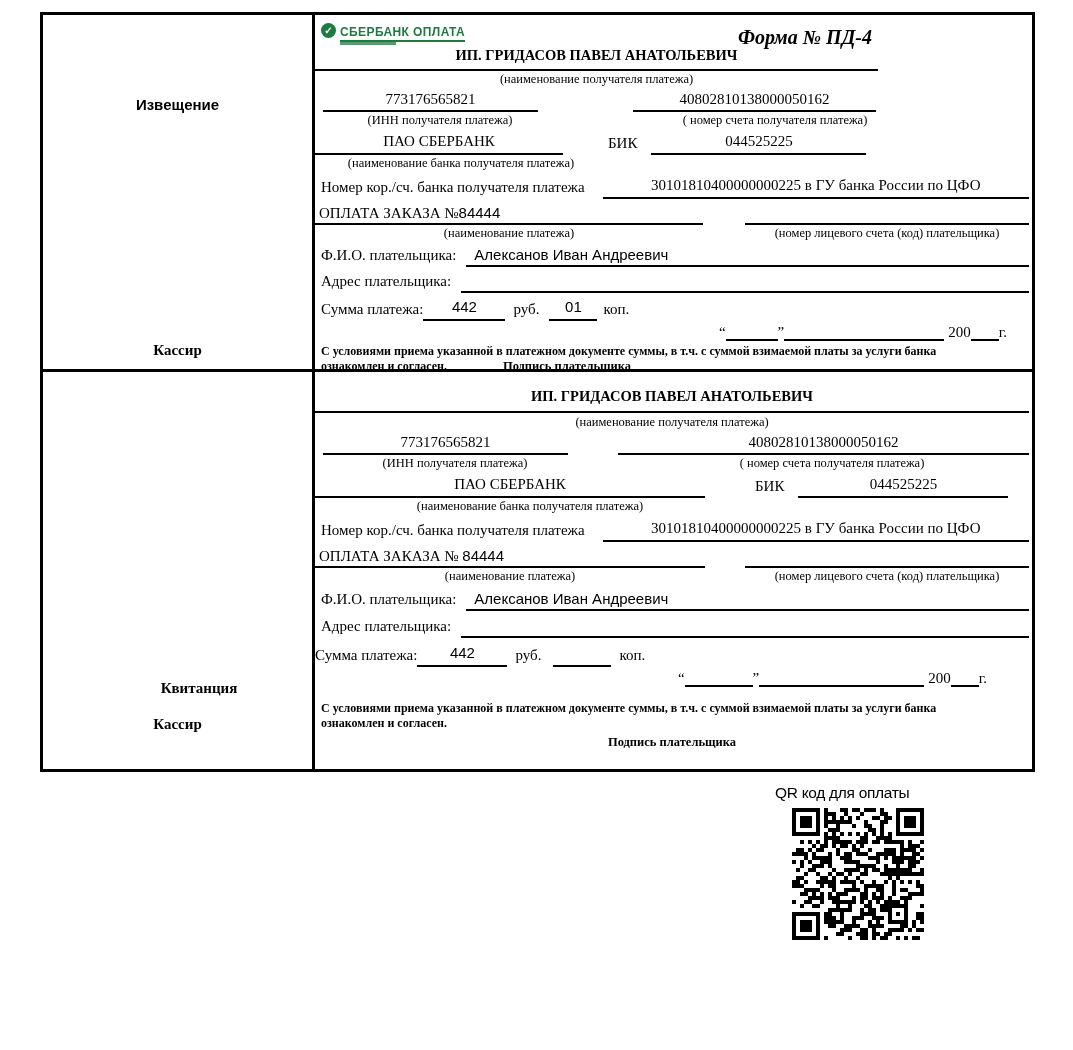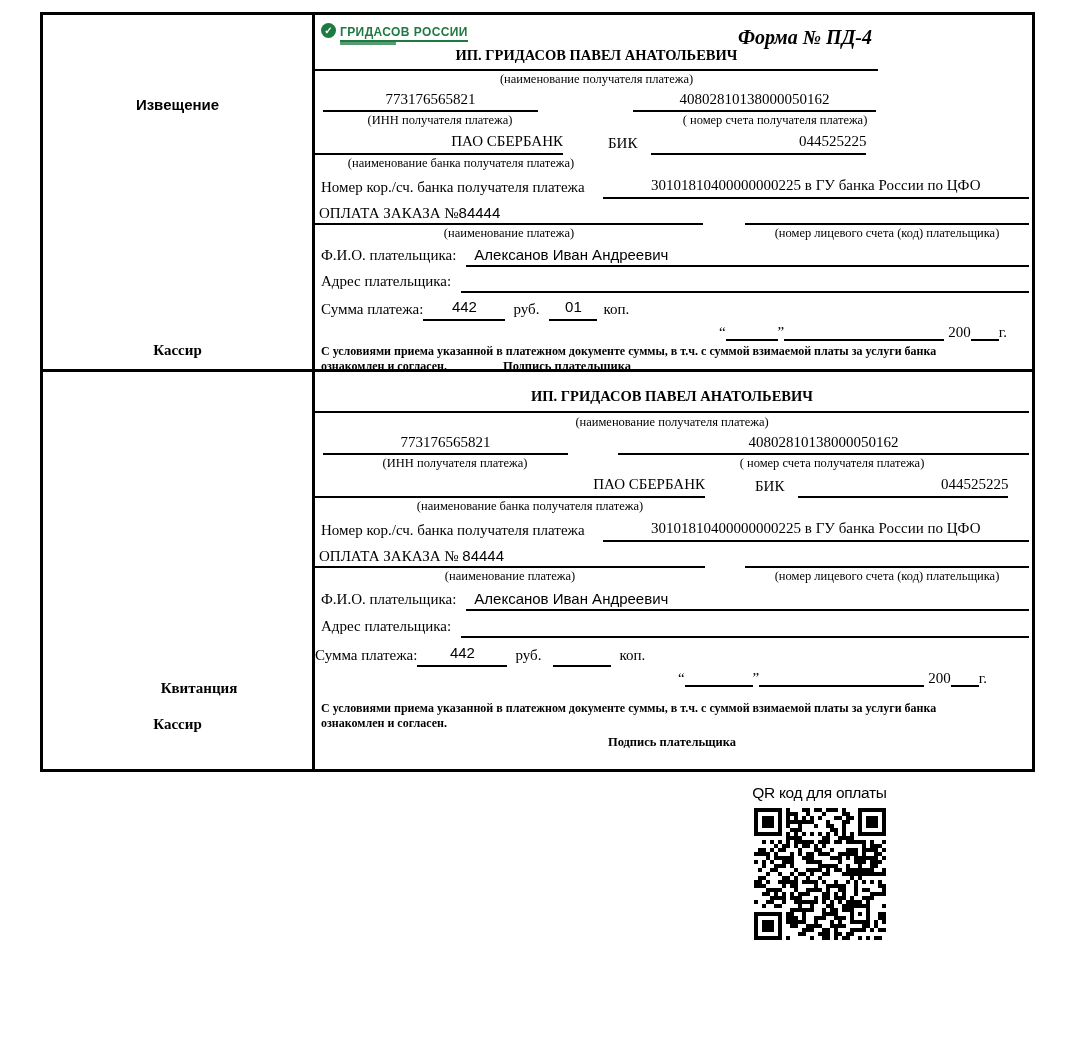"ГРИДАСОВ РОССИИ" span.logo-txt { text: ГРИДАСОВ РОССИИ -> СБЕРБАНК ОПЛАТА }
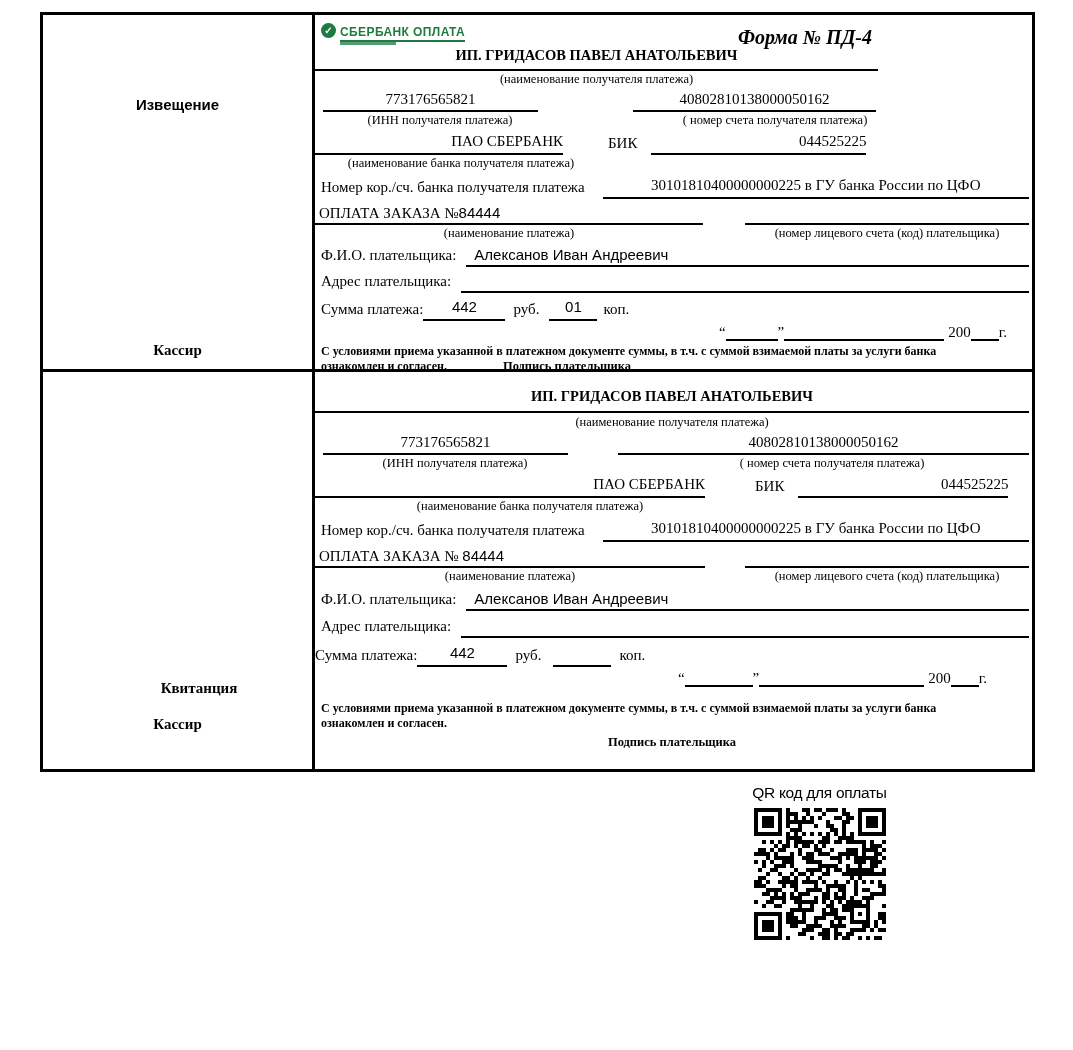"ПАО СБЕРБАНК" .lh23 { text-align: right -> none }
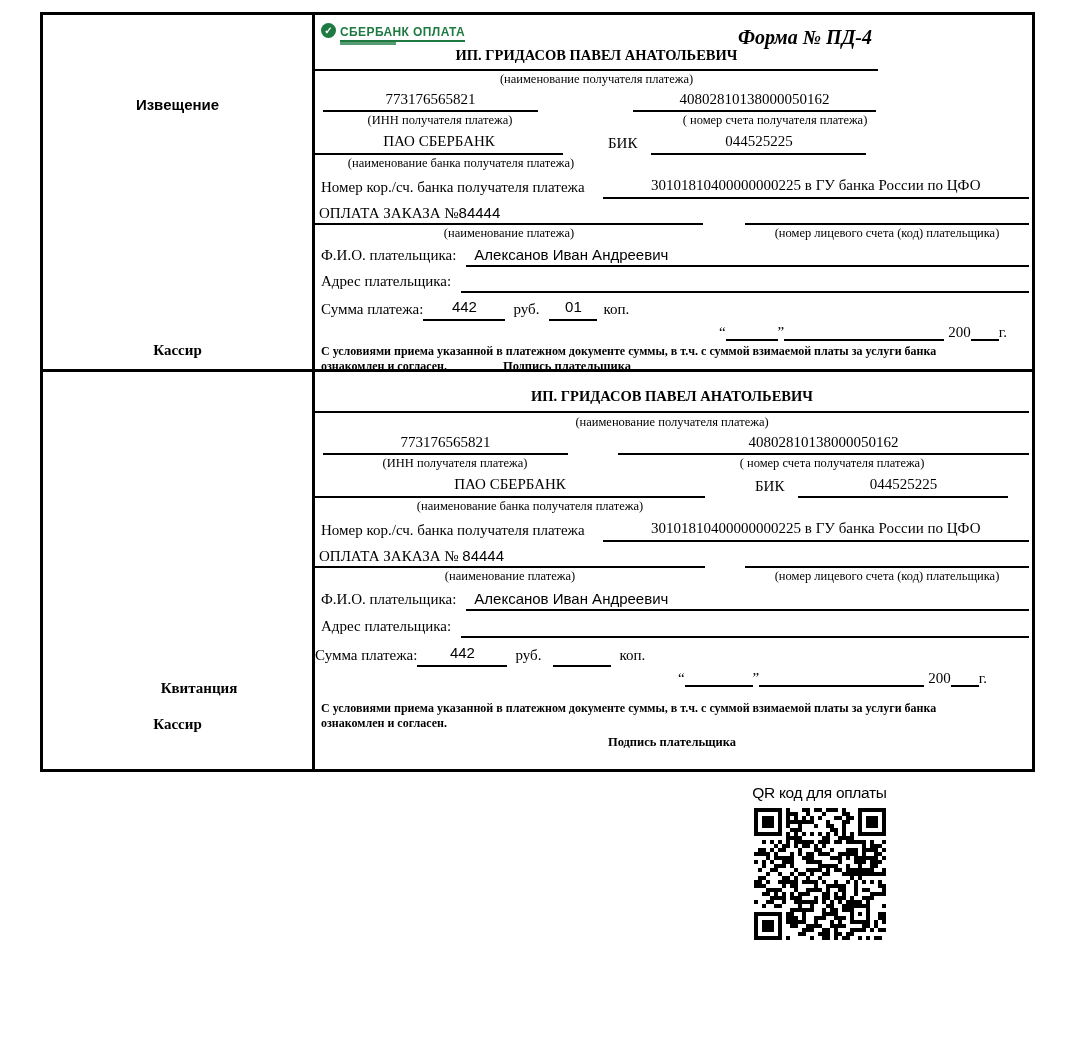"QR код для оплаты" .qr-block { left: 737px -> 775px; text-align: center -> none }
